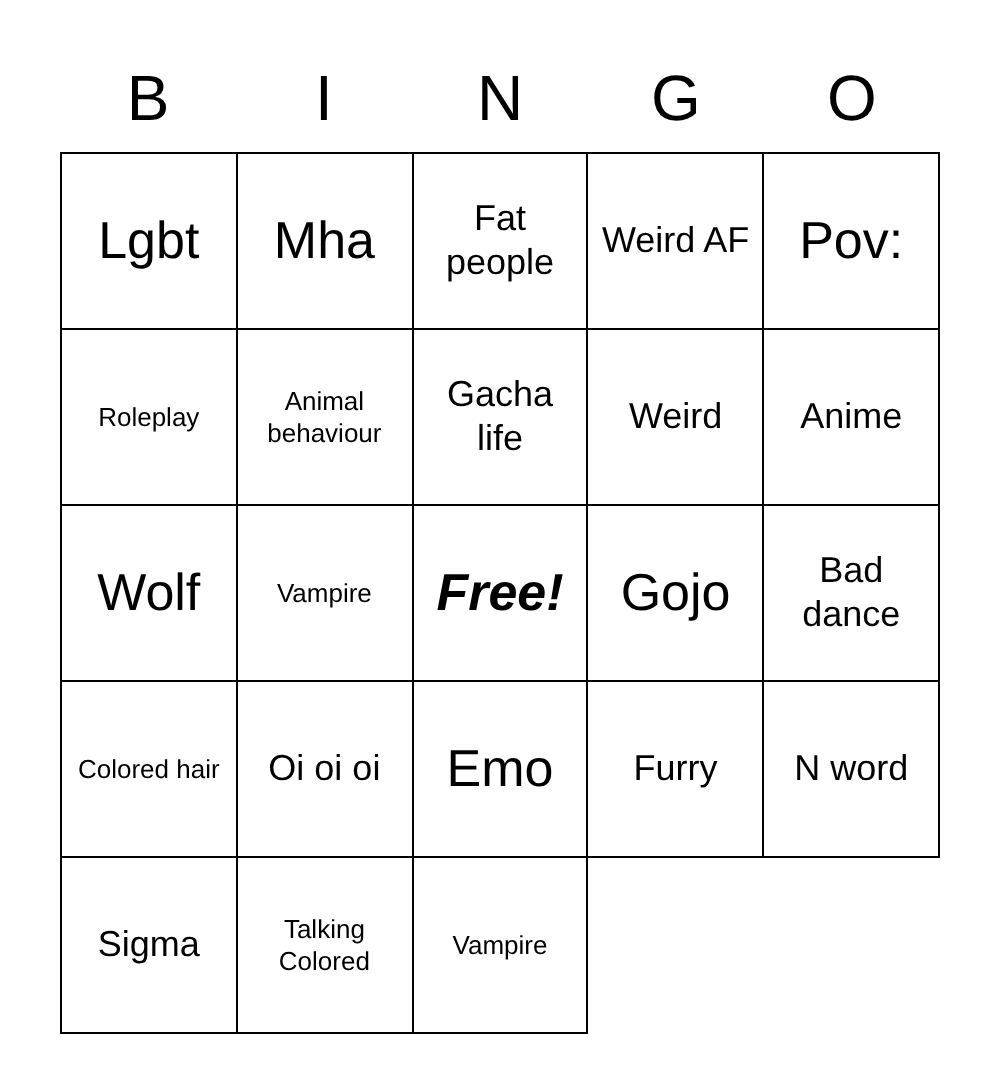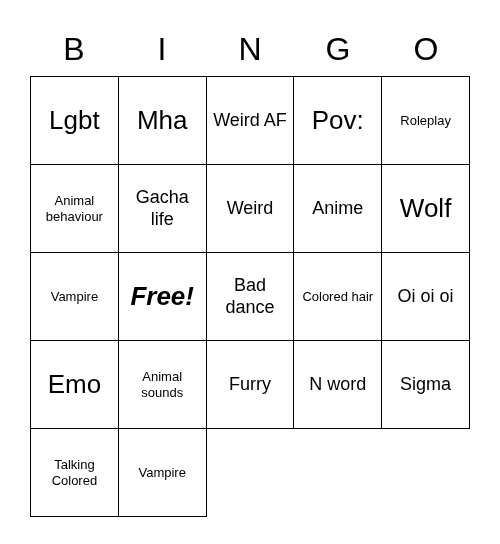"Fat people" div.bingo-cell { html: none -> <div>Fat people</div> }
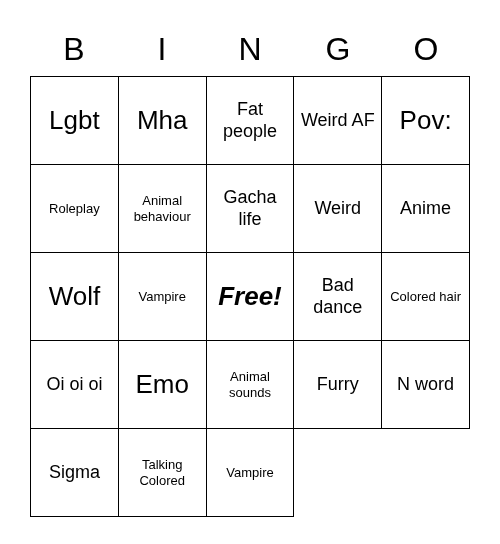"Gojo" div.bingo-cell { html: none -> <div>Gojo</div> }
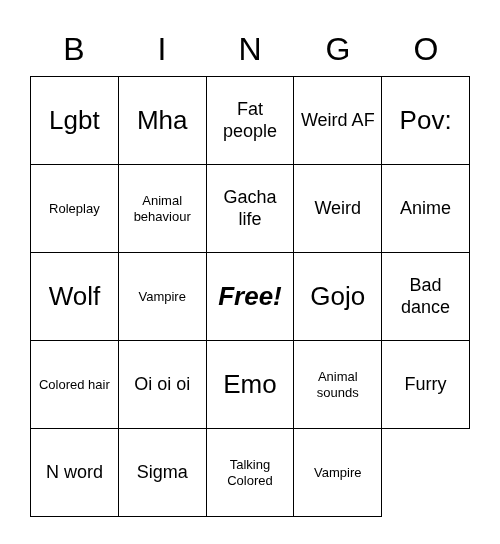"Animal sounds" div.bingo-cell { html: <div>Animal sounds</div> -> none }
